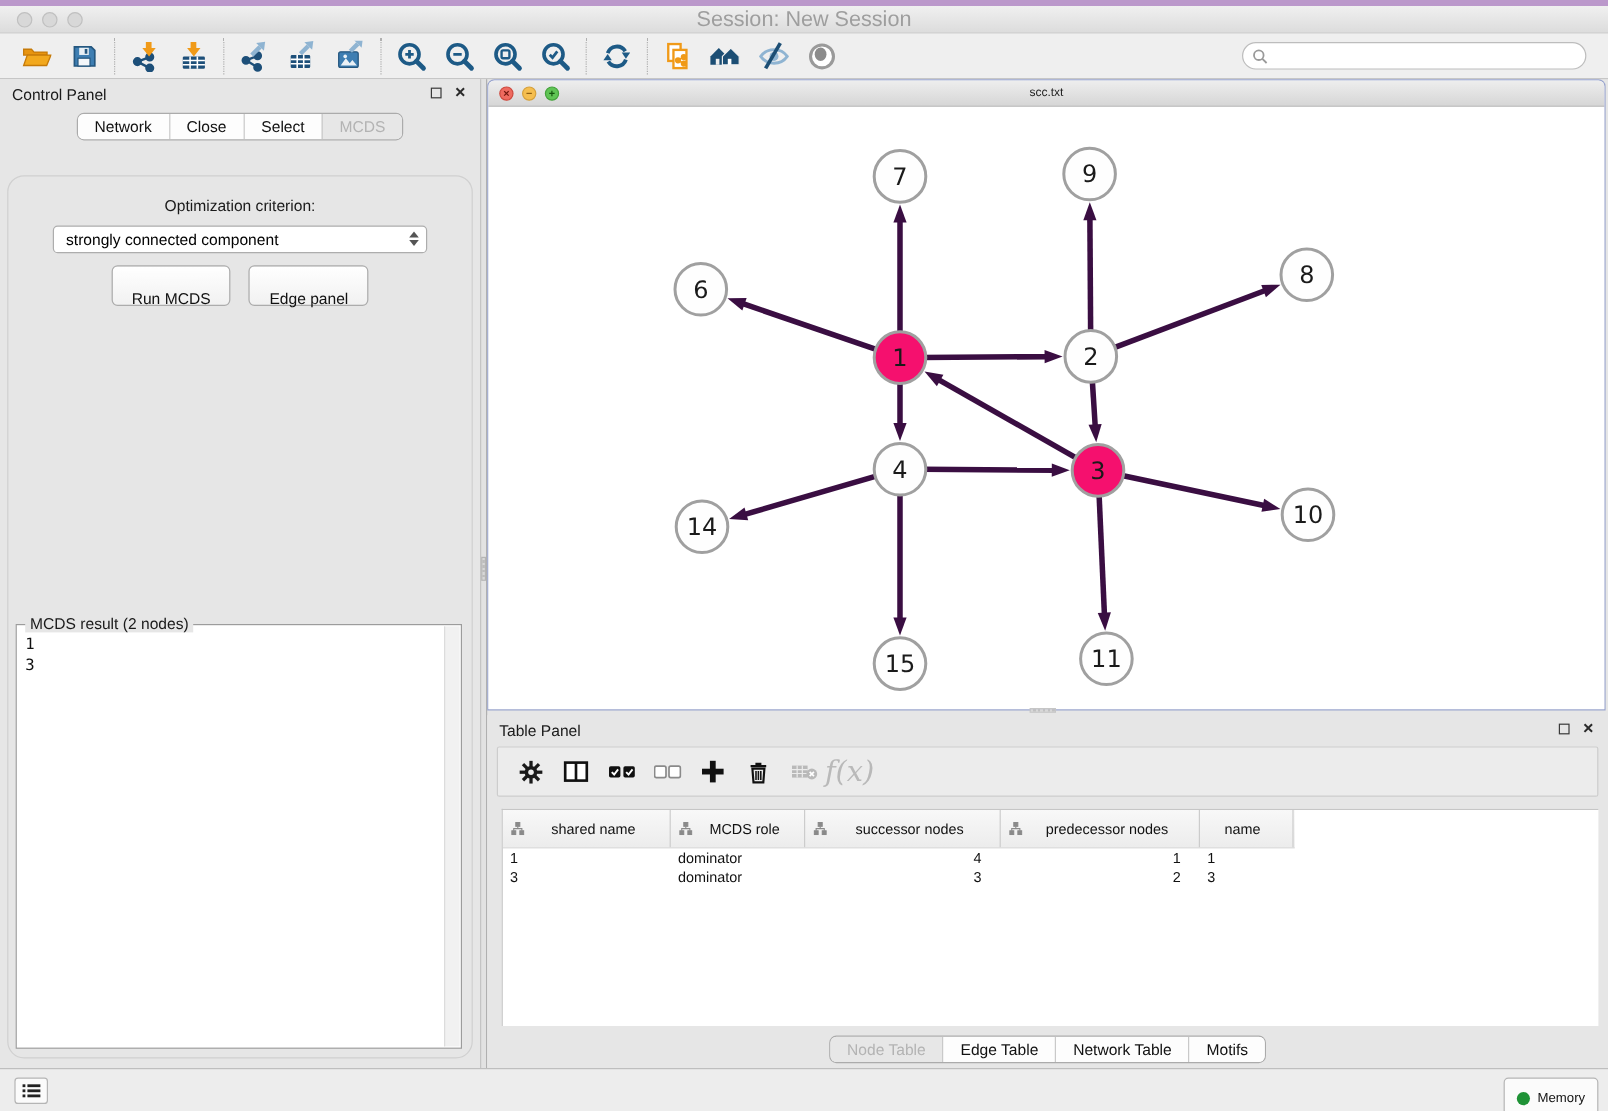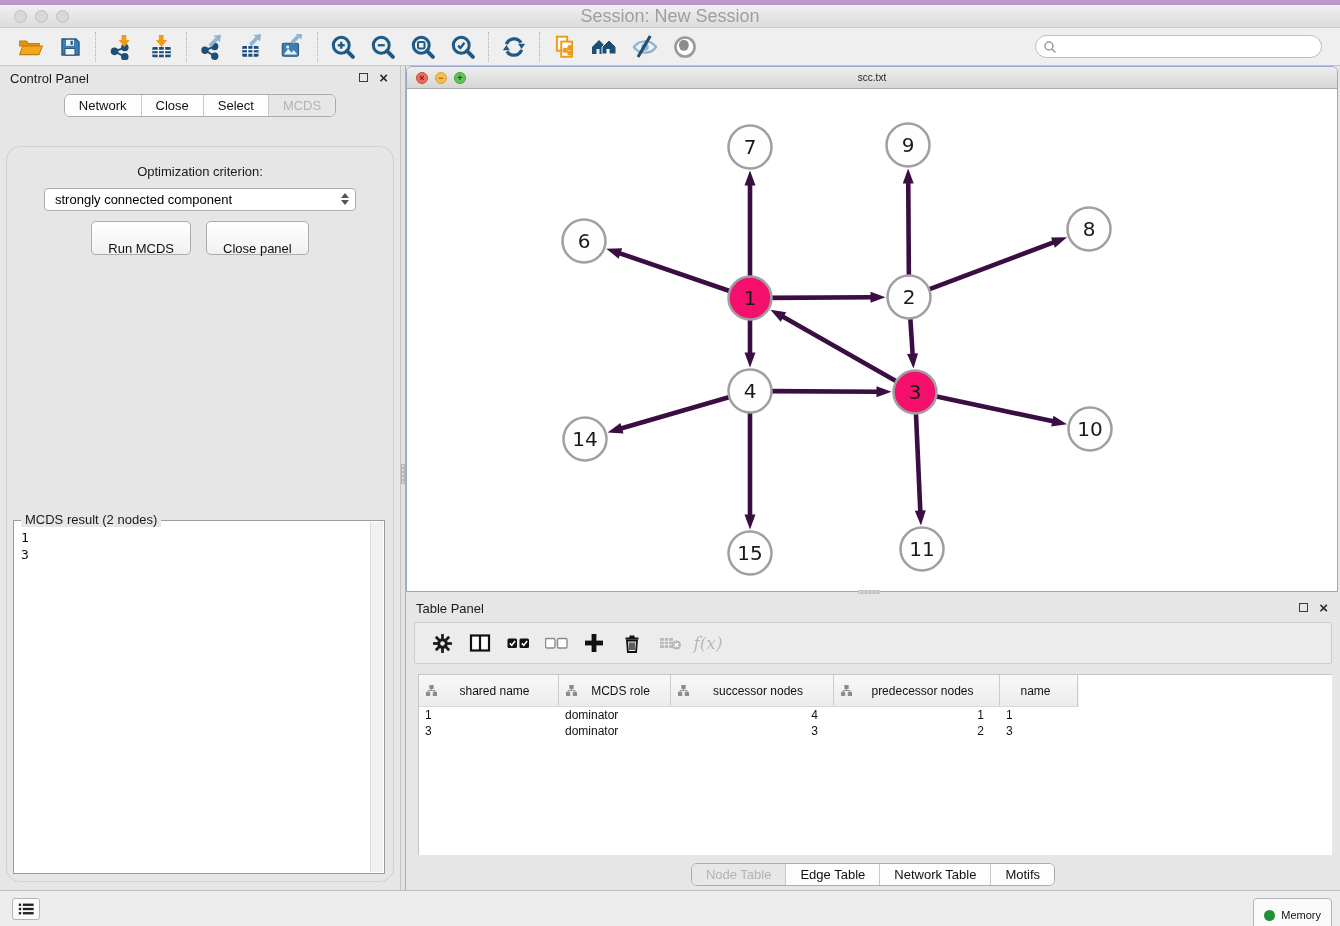"Close panel" button.btn { text: Close -> Edge }
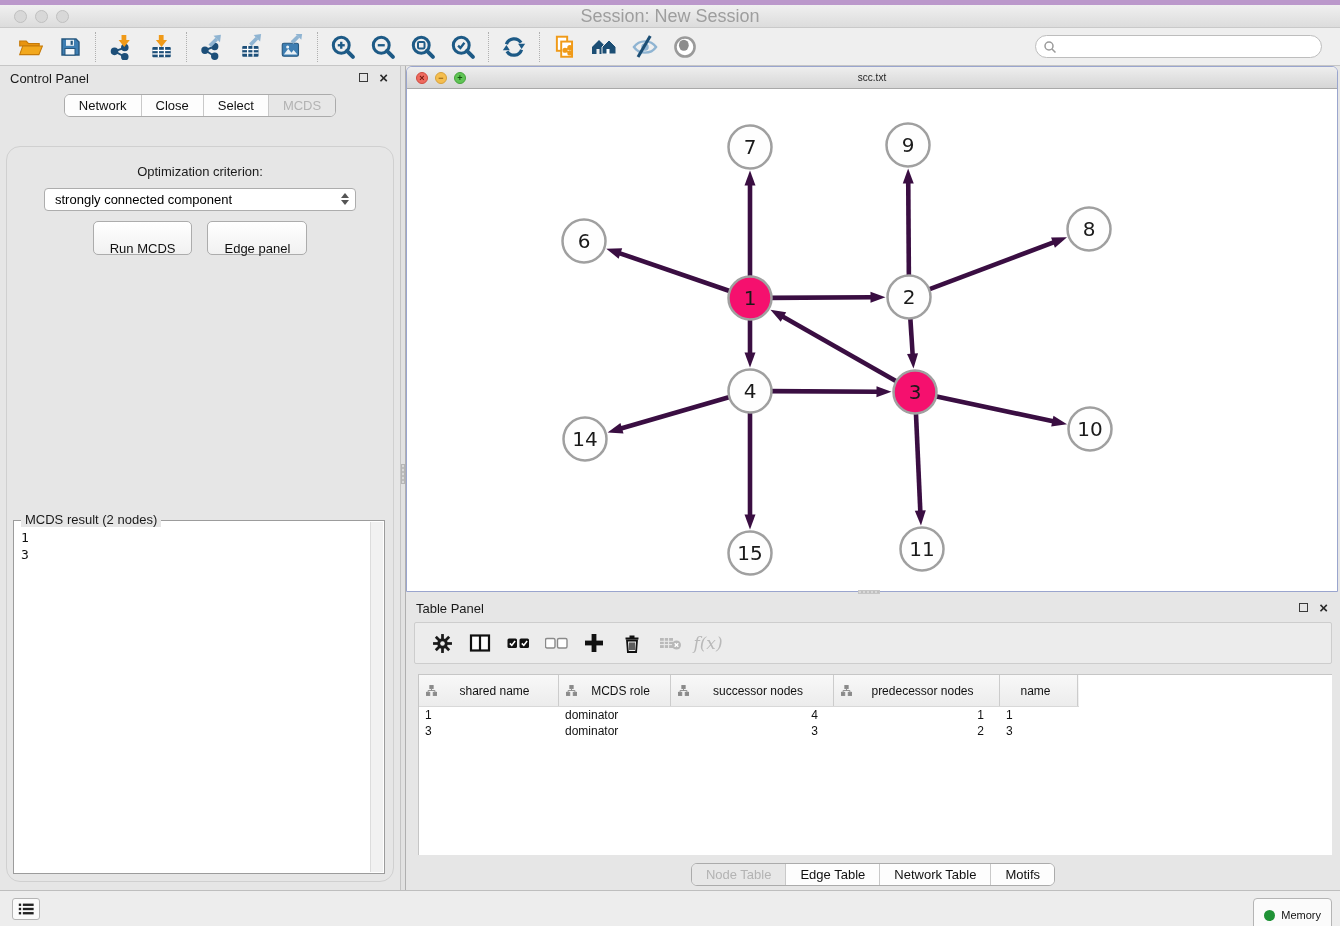"f(x)" .fx { font-size: 17px -> 24px }
